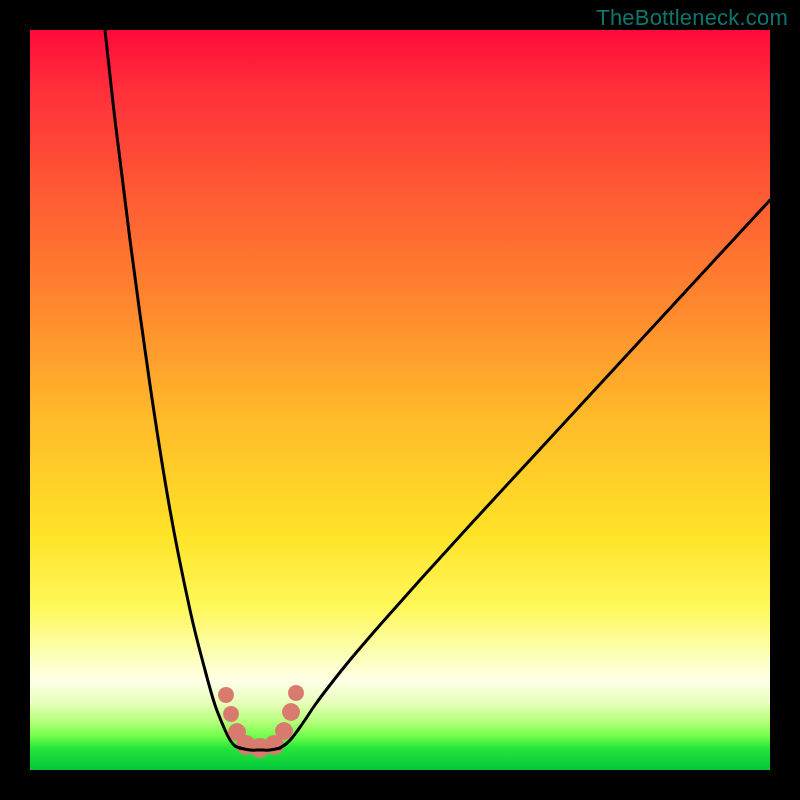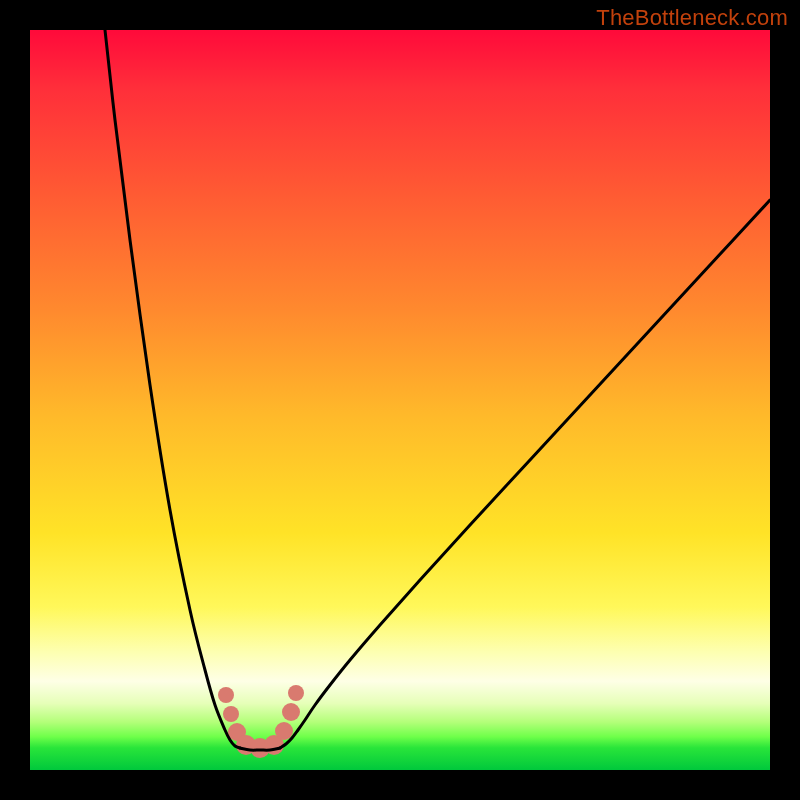"TheBottleneck.com" .watermark { color: #c2410c -> #0f766e }
